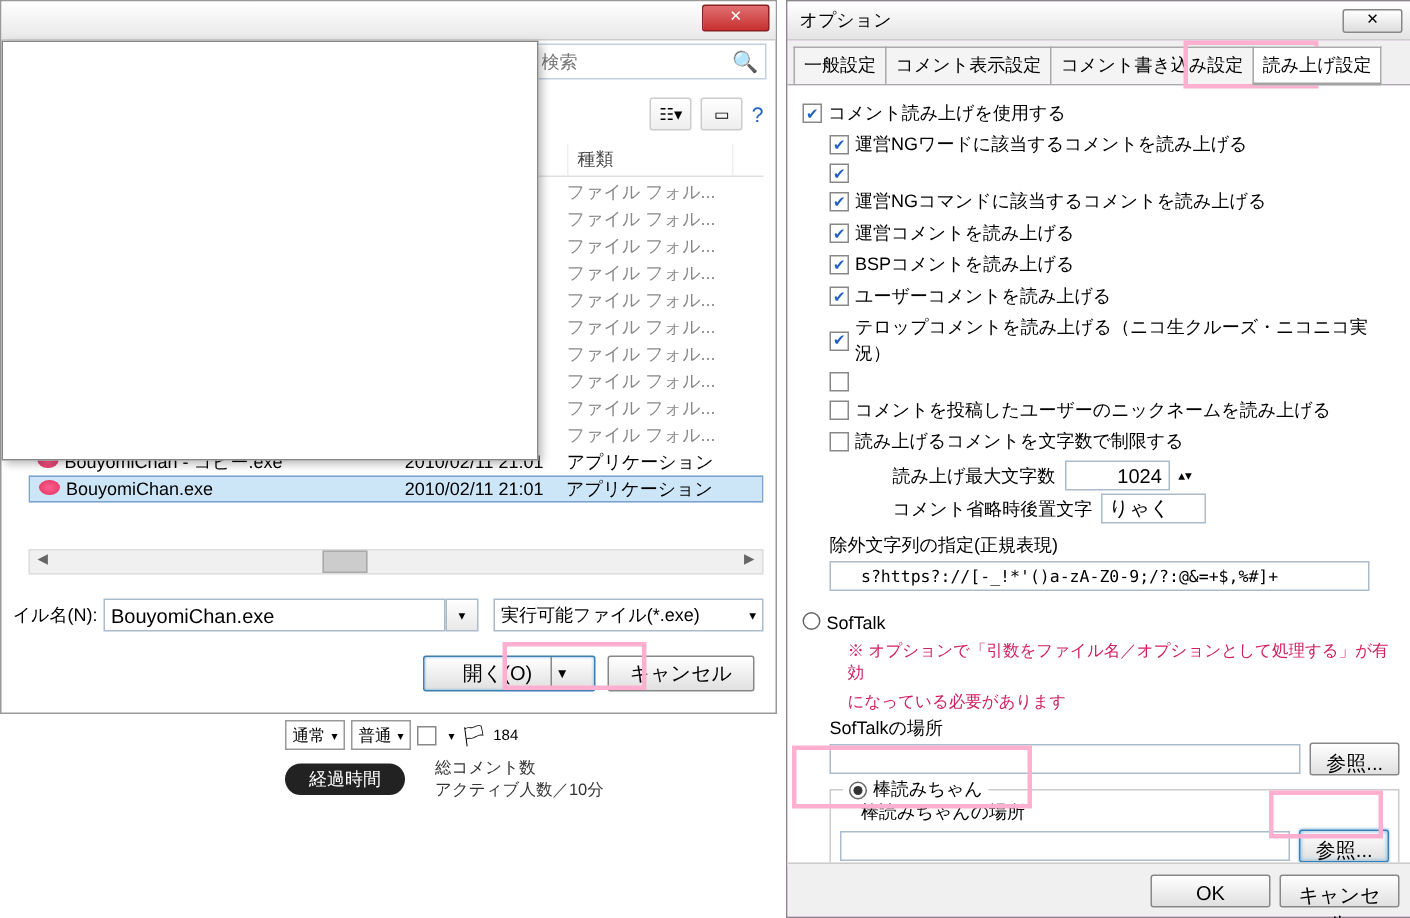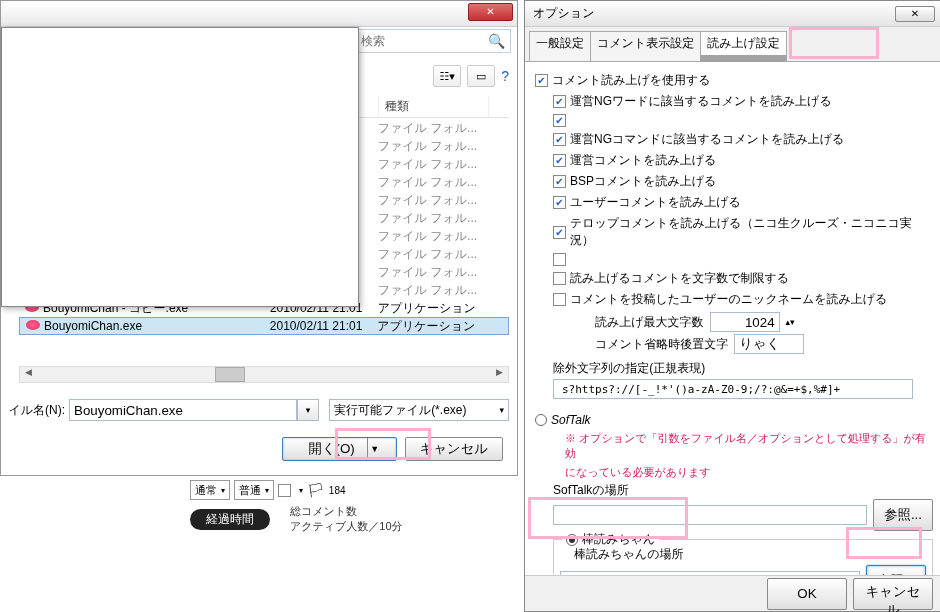"コメント書き込み設定" div.opt-tab { html: none -> <div>コメント書き込み設定</div> }
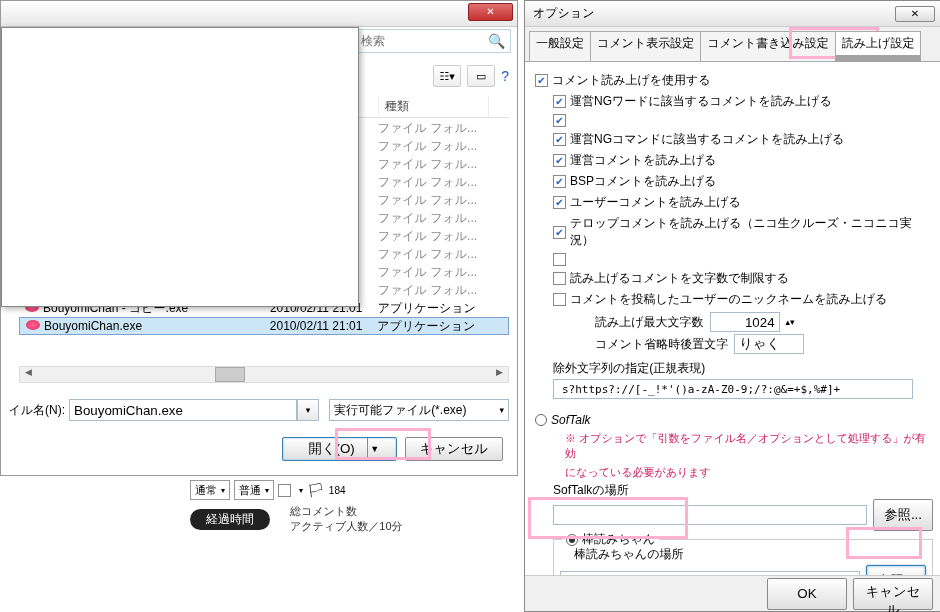"読み上げ設定" .opt-tab-active { border-bottom: 7px solid #a3a3a3 -> 2px solid #a3a3a3 }
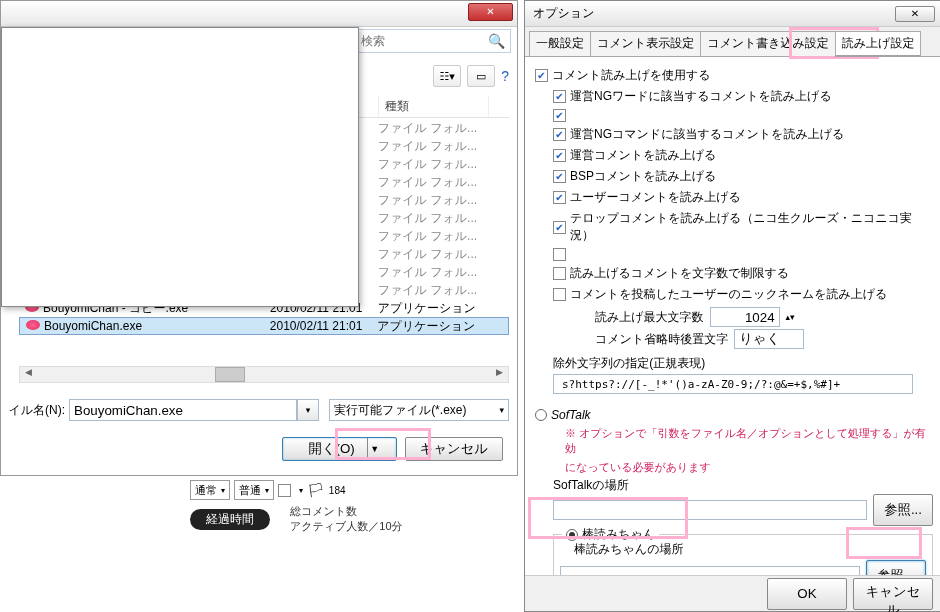"読み上げるコメントを文字数で制限する" div.opt-chk-row { order: before "コメントを投稿したユーザーのニックネームを読み上げる" -> after "コメントを投稿したユーザーのニックネームを読み上げる" }
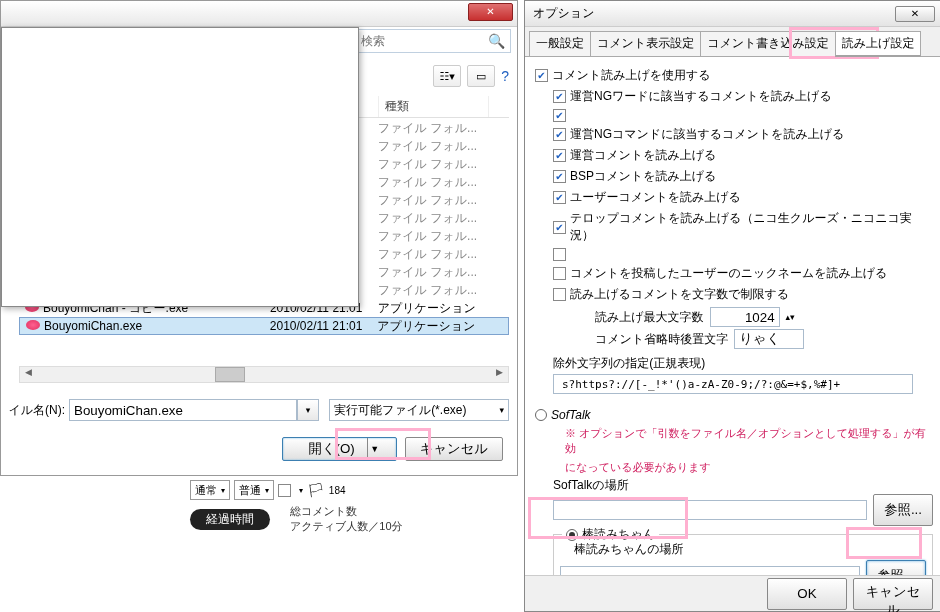"s?https?://[-_!*'()a-zA-Z0-9;/?:@&=+$,%#" .opt-regex { padding: 0 8px -> 0 20px }
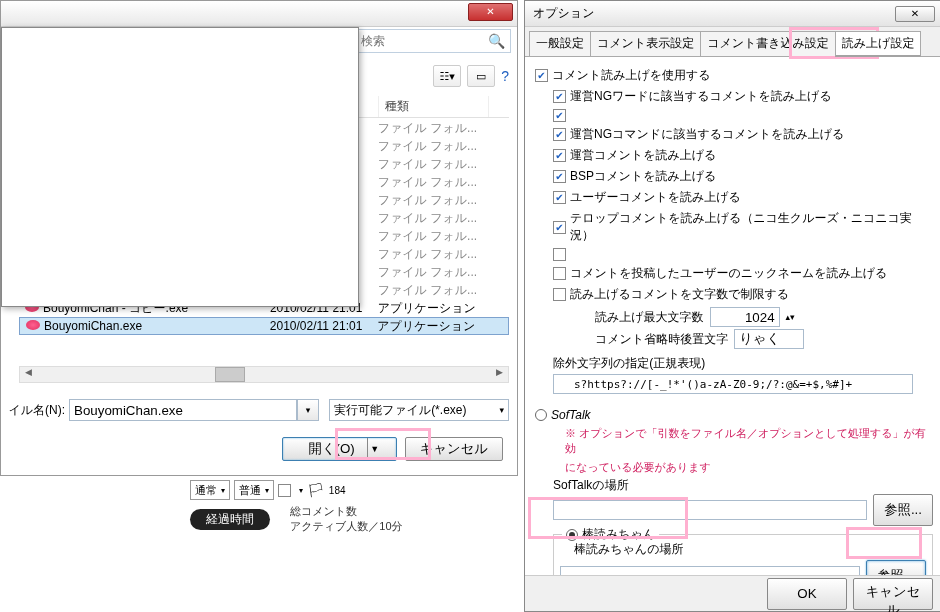"SofTalk" .opt-radio-row { align-items: center -> none; font-style: italic -> none }
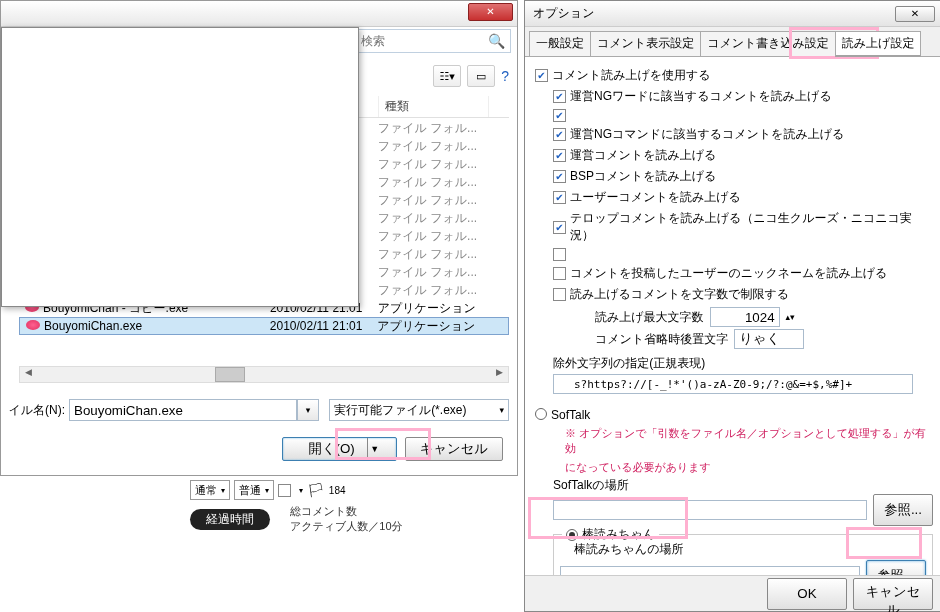"参照..." .opt-browse { height: 32px -> 22px }
